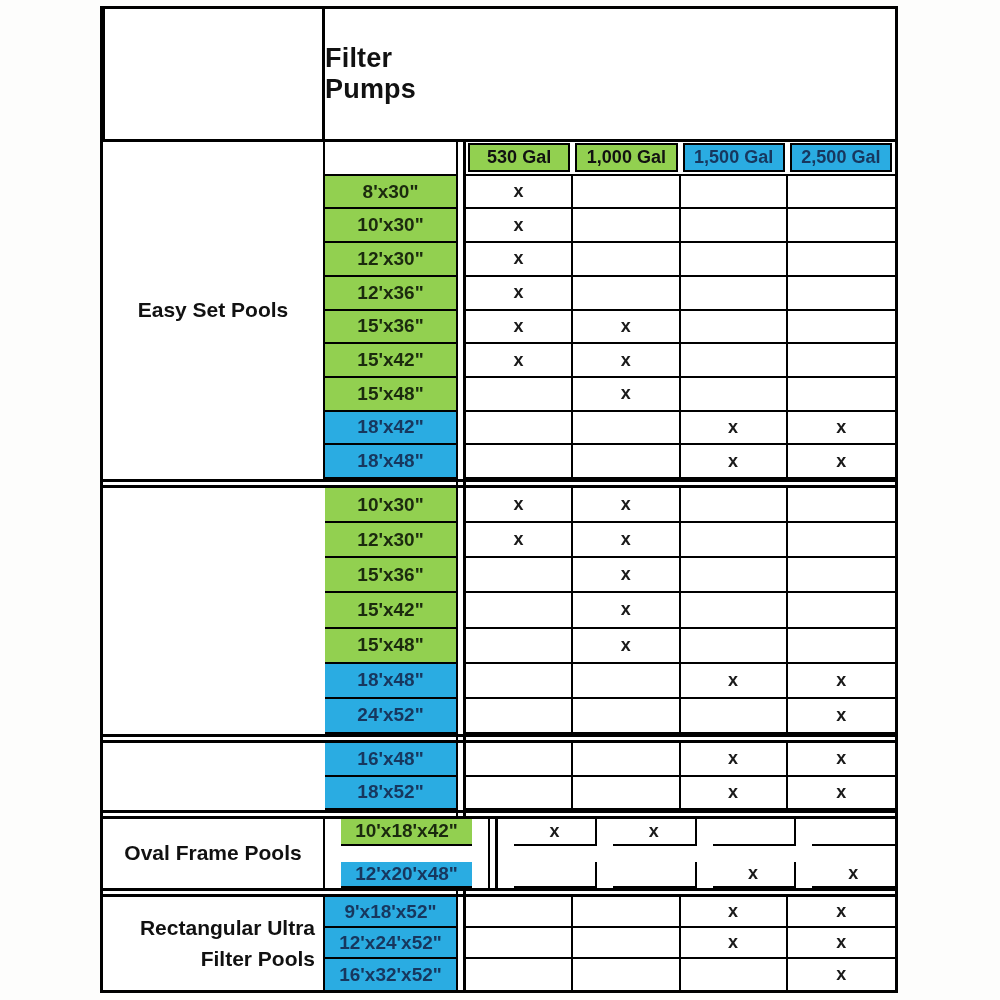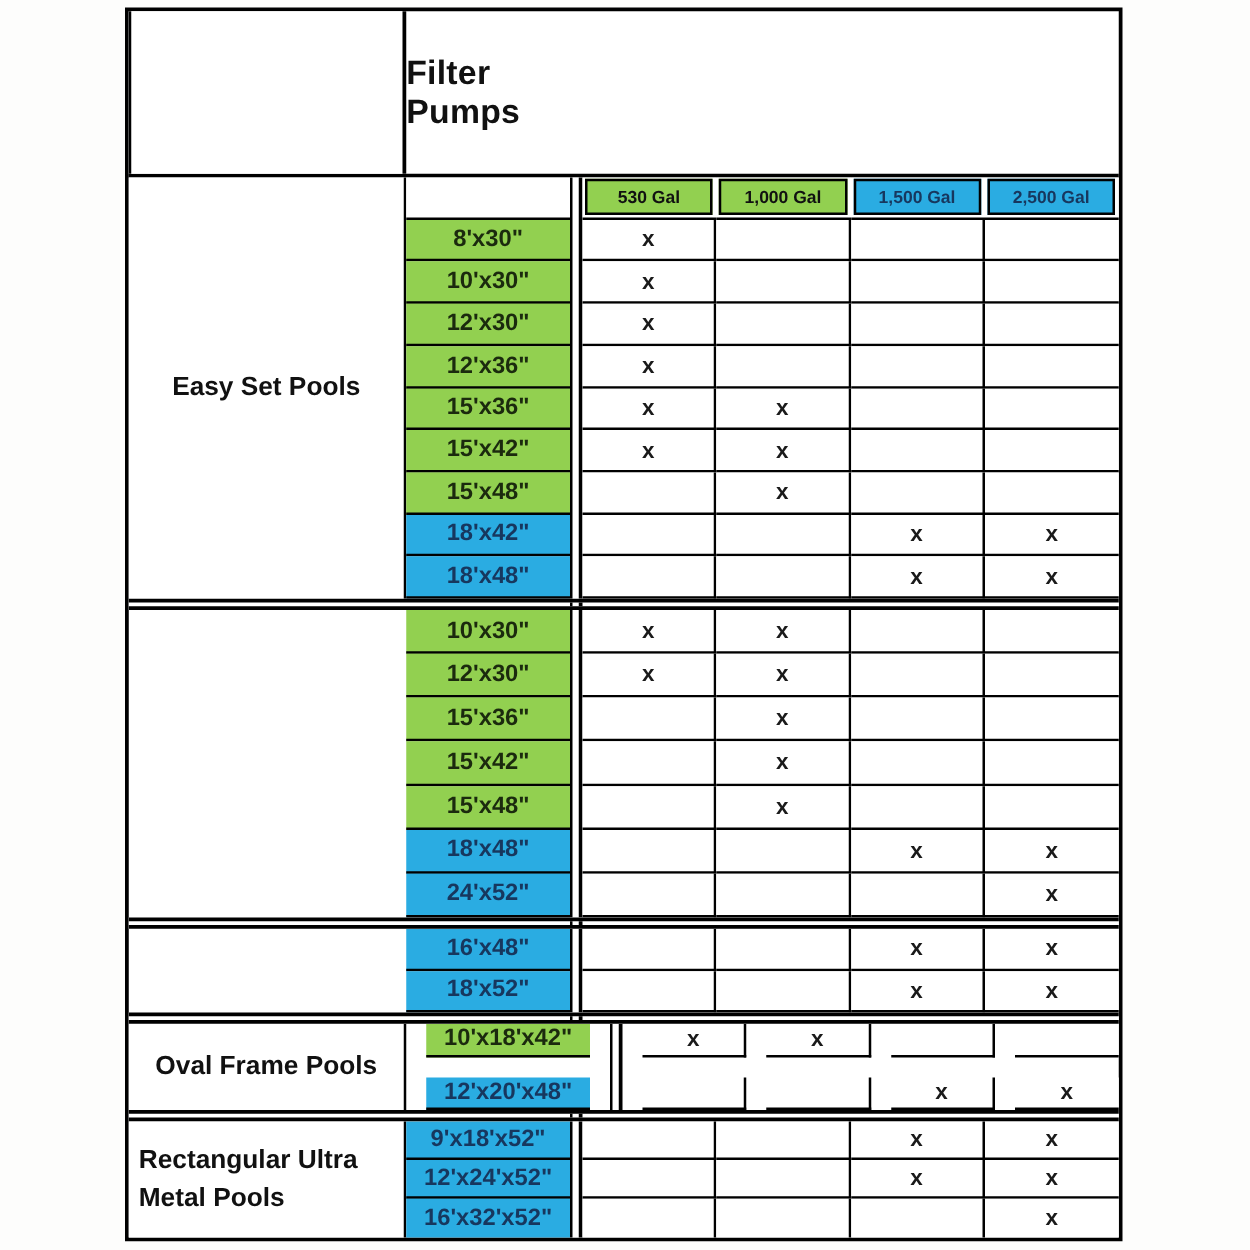"530 Gal" .pump-head { font-size: 14px -> 18px }
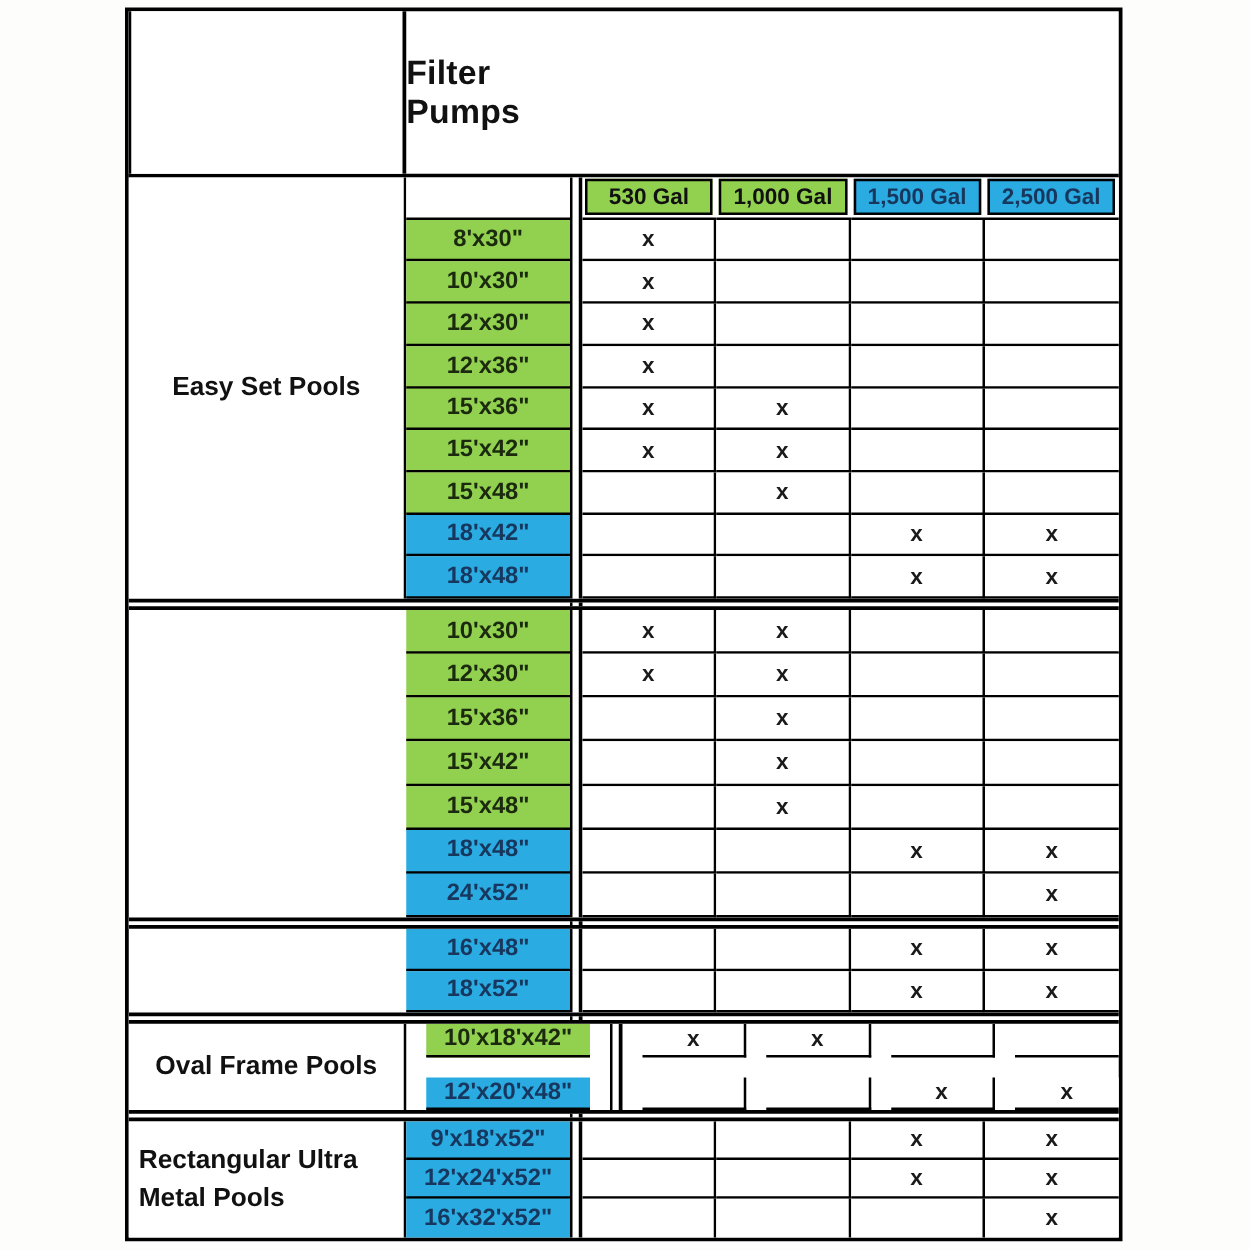"Easy Set Pools" .cell.pc-label { text-align: left -> right }
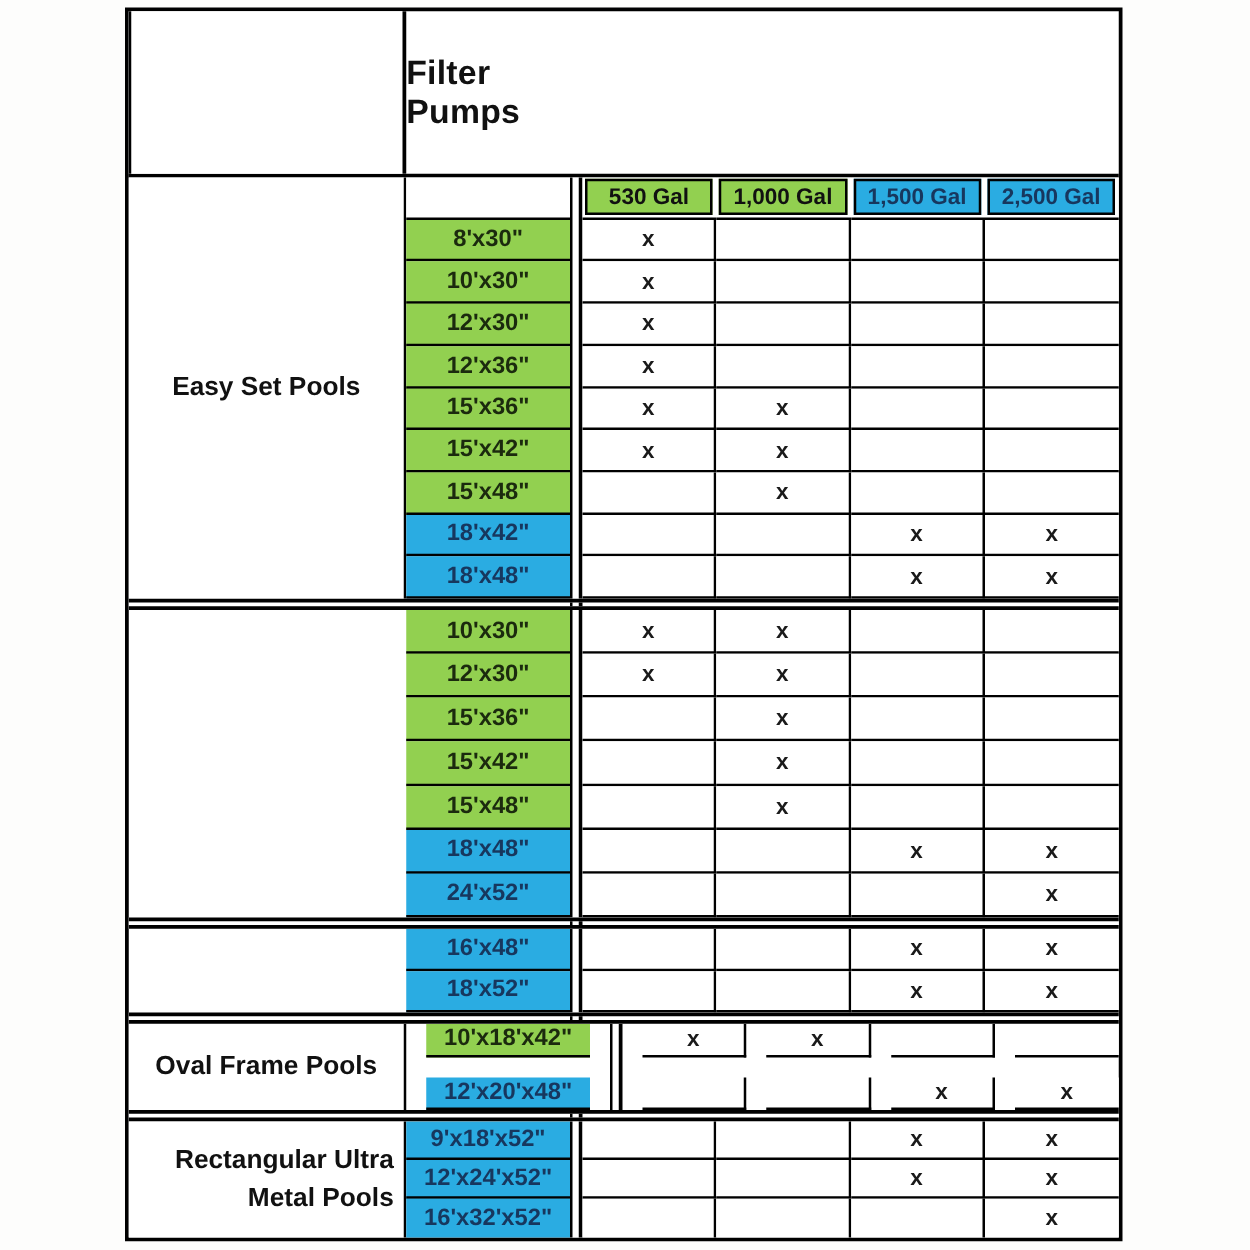"Rectangular Ultra Metal Pools" div.cell { text: Metal -> Filter }
